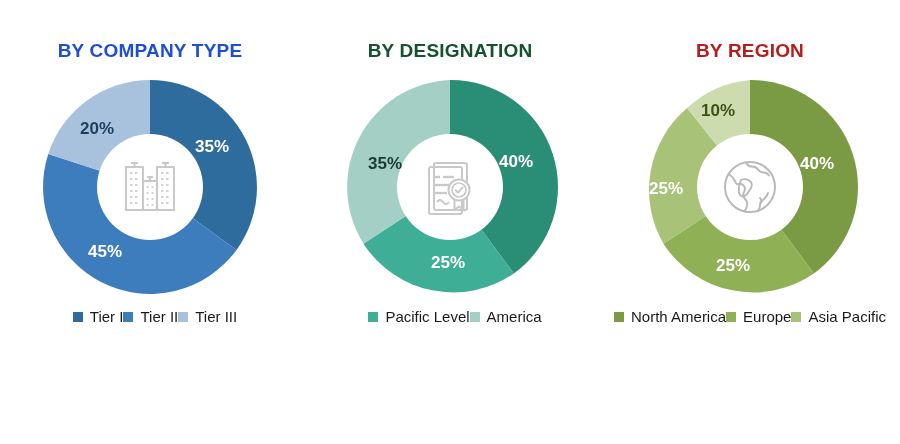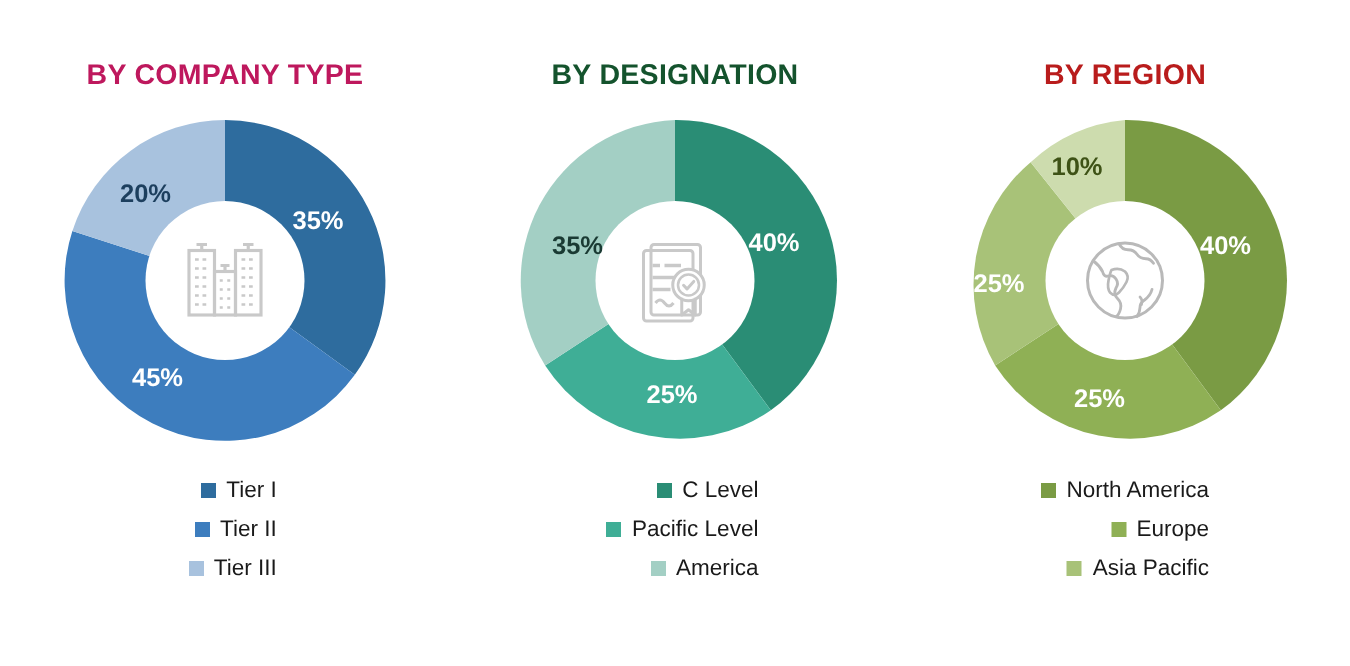"BY COMPANY TYPE" .panel-1 .panel-title { color: #be185d -> #1d4ed8 }
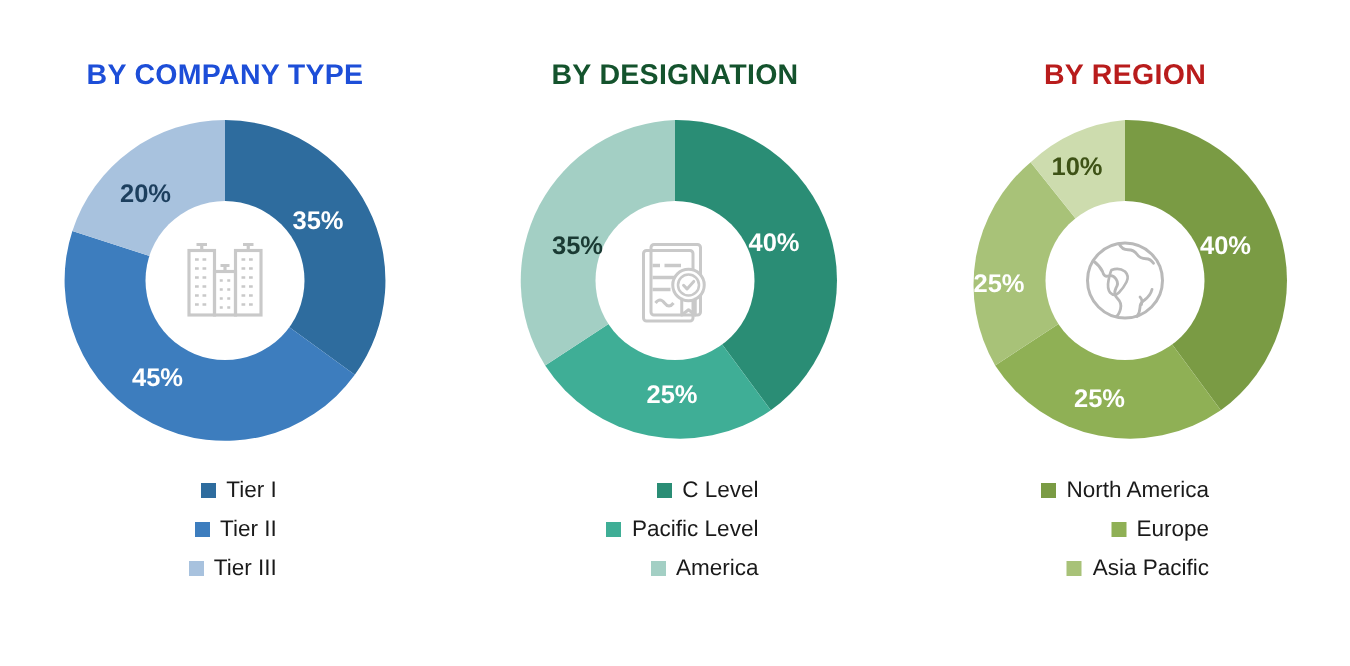"Tier I" .legend { align-items: flex-end -> center; flex-direction: column -> none; margin-top: 12px -> 2px }
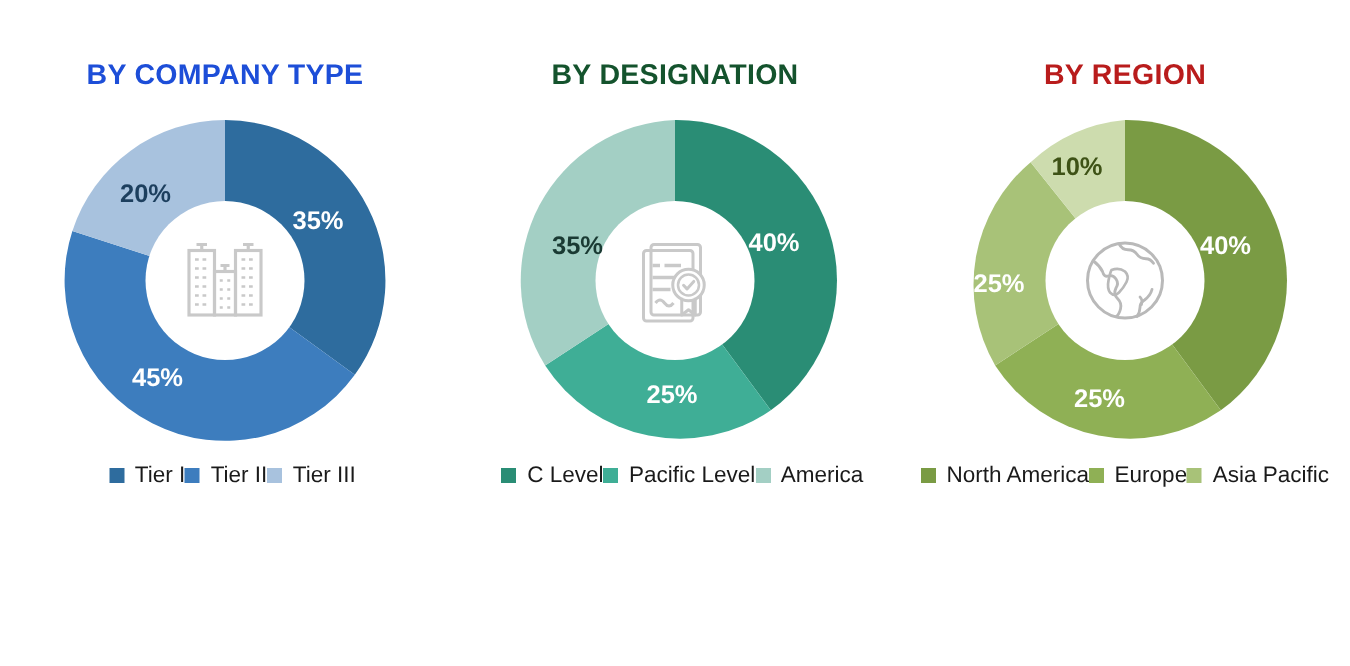"C Level" div.legend-row { html: <div> <span></span> <span>C Level</span> </div> -> none }
